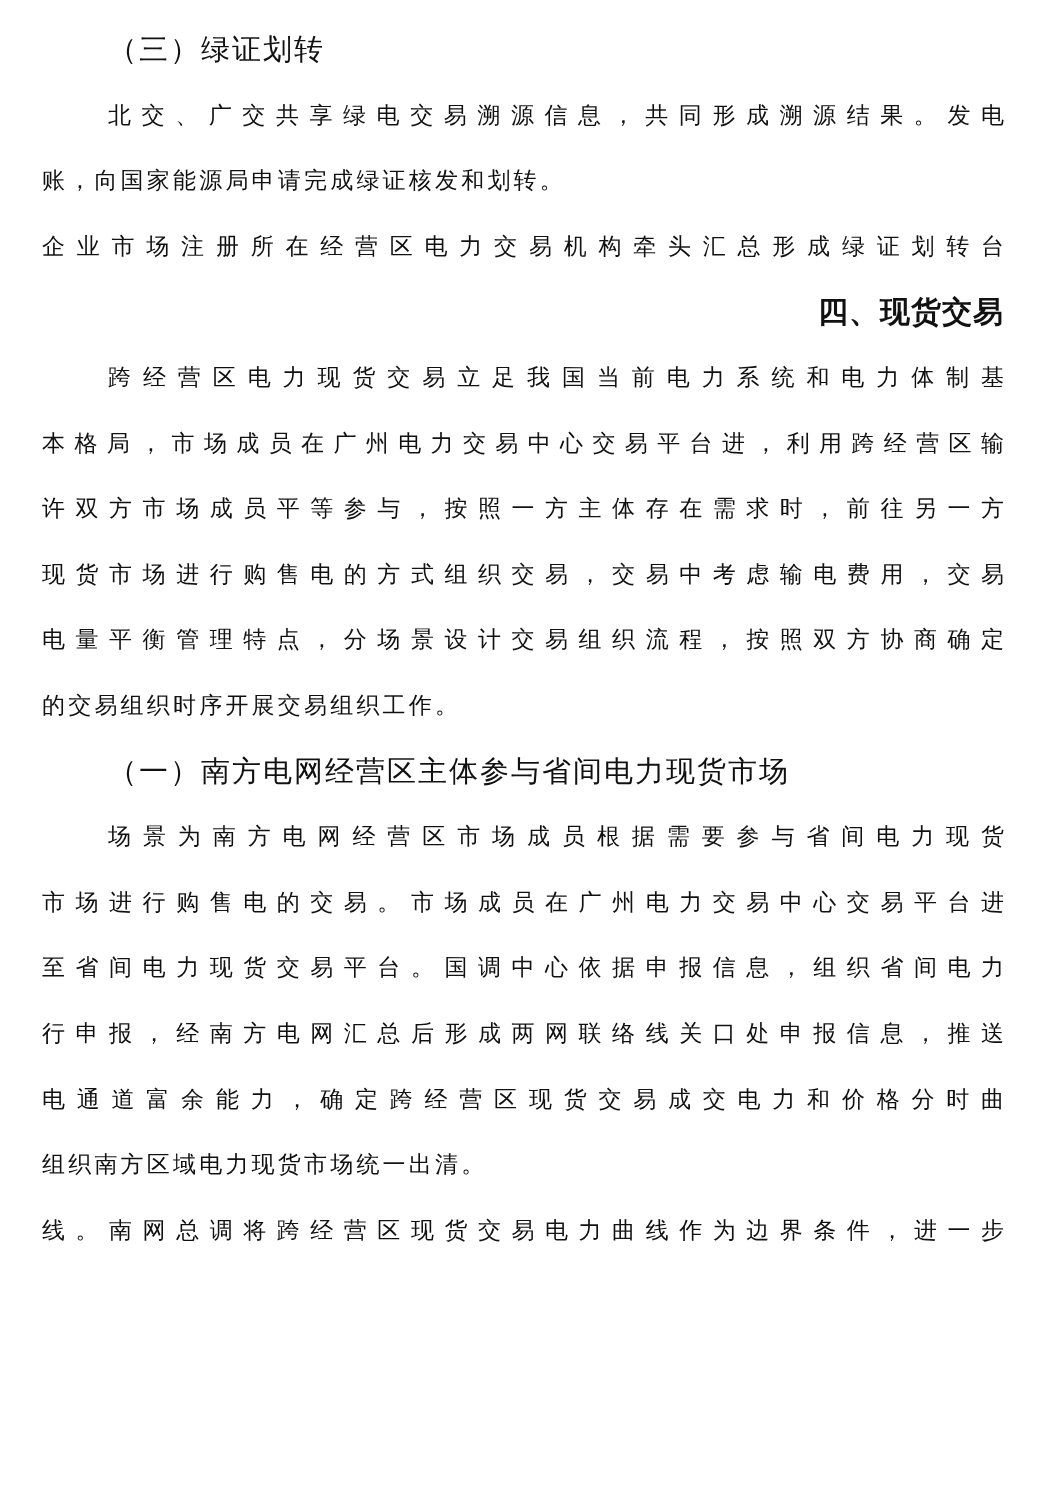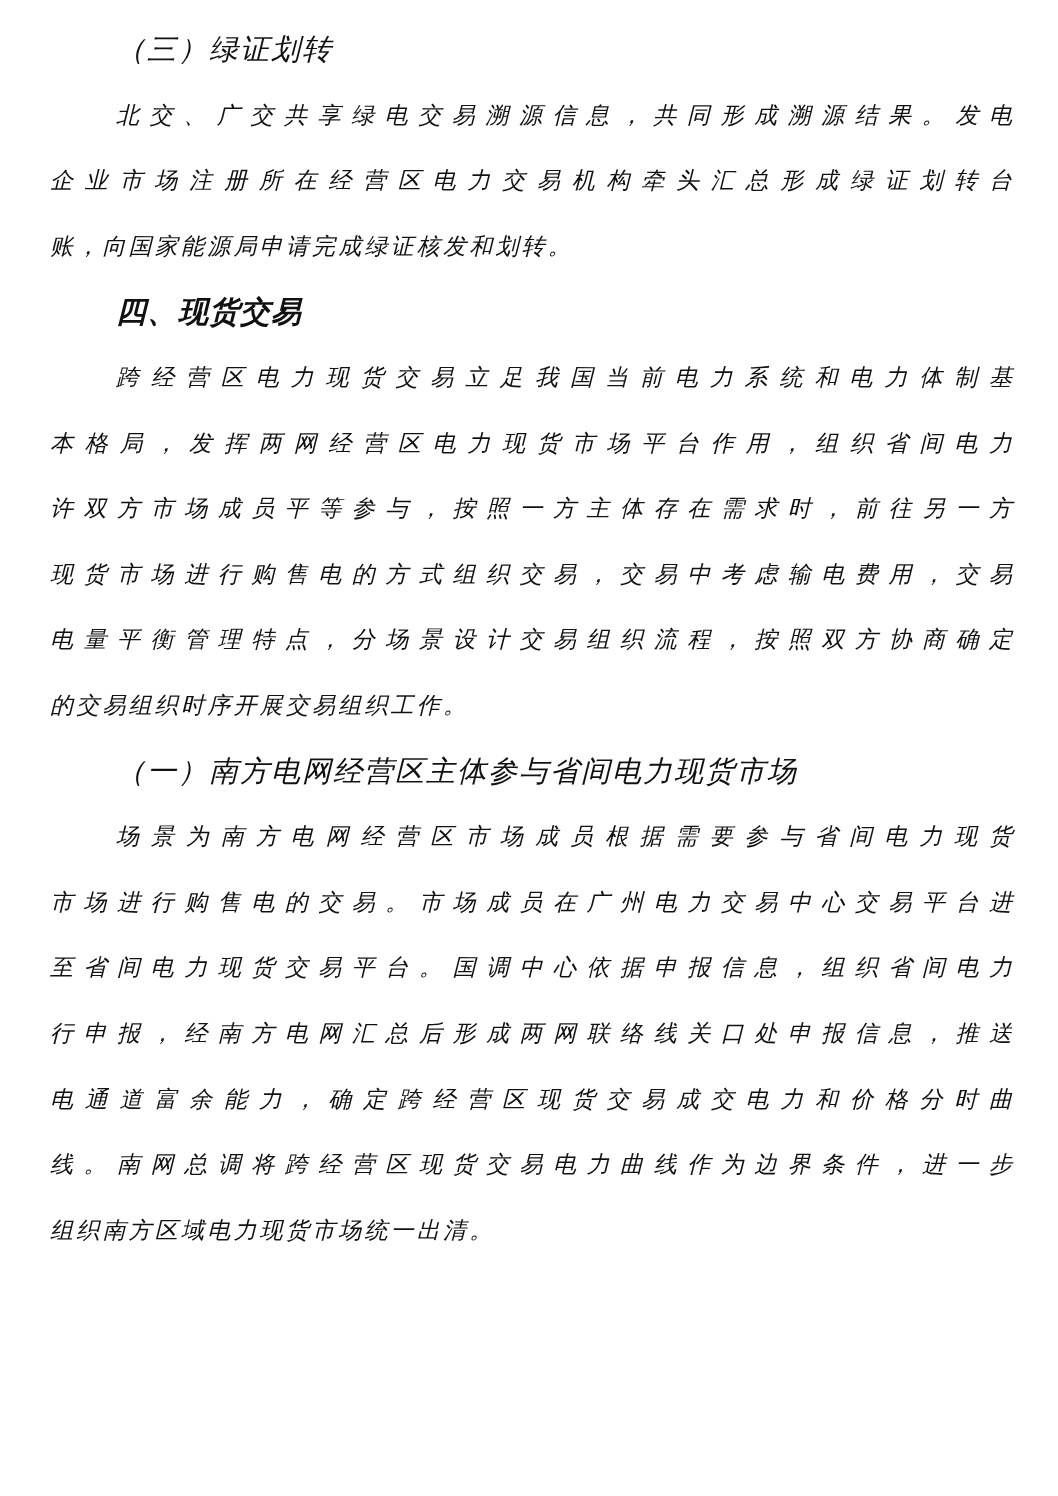"（三）绿证划转" .page { font-style: italic -> none; left: 50px -> 42px }
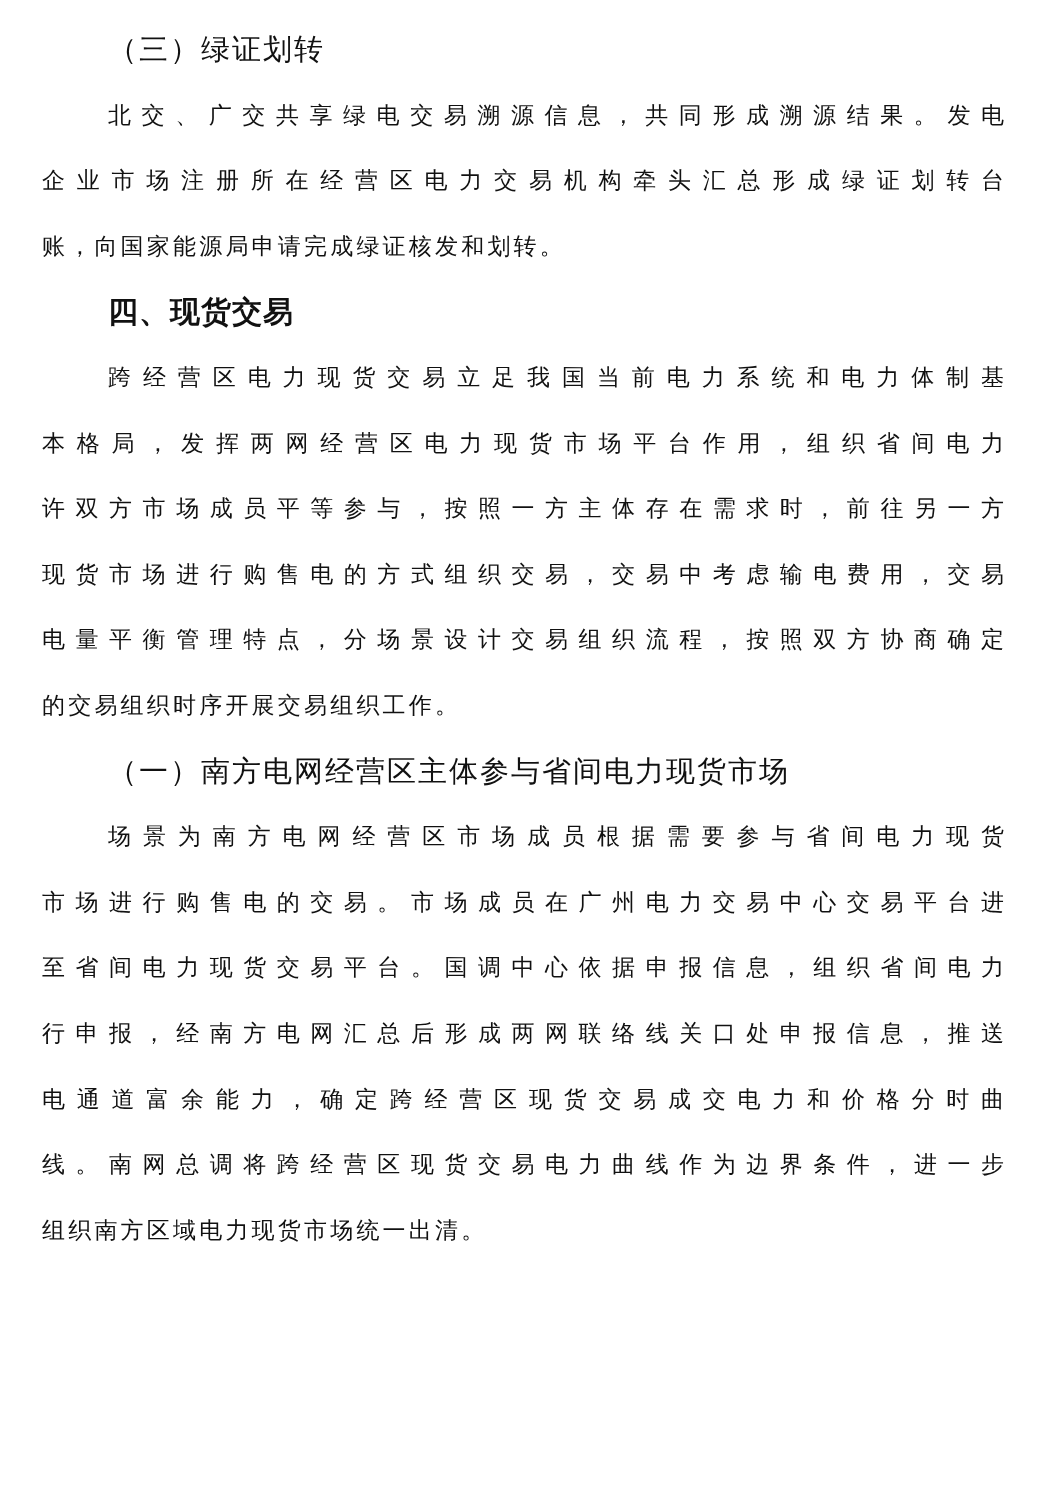"企业市场注册所在经营区电力交易机构牵头汇总形成绿证划转台" div.line { order: before "账，向国家能源局申请完成绿证核发和划转。" -> after "账，向国家能源局申请完成绿证核发和划转。" }
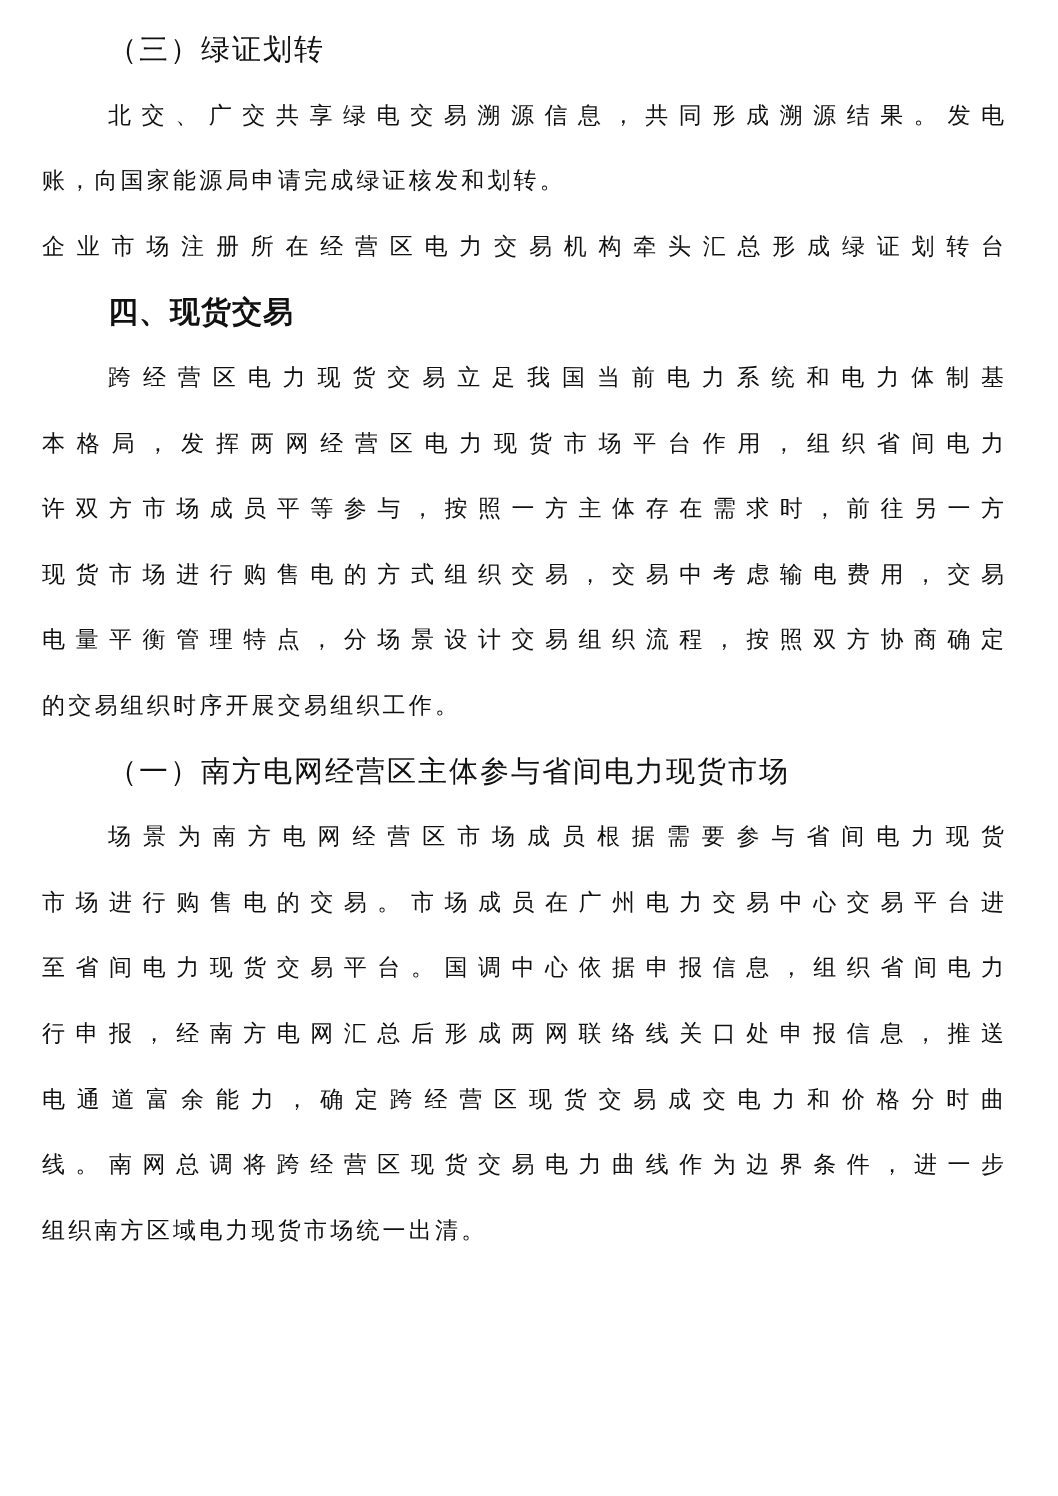"四、现货交易" .h-main { text-align: none -> right }
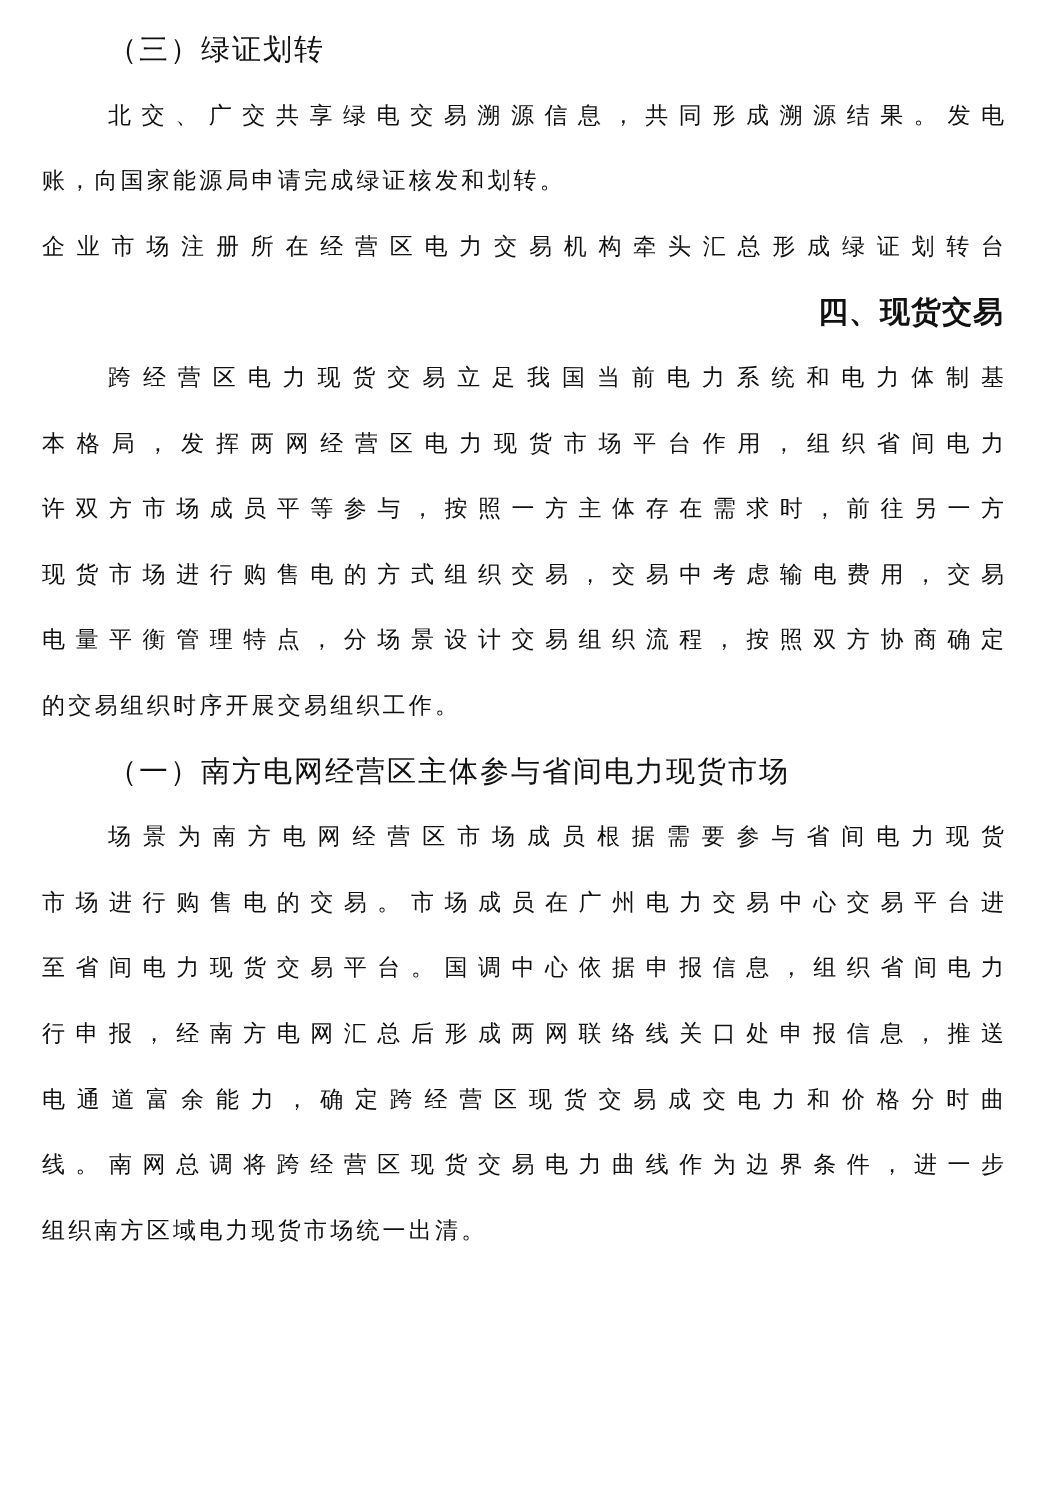"本格局，发挥两网经营区电力现货市场平台作用，组织省间电力" div.line { text: 发挥两网经营区电力现货市场平台作用，组织省间电力 -> 市场成员在广州电力交易中心交易平台进，利用跨经营区输 }
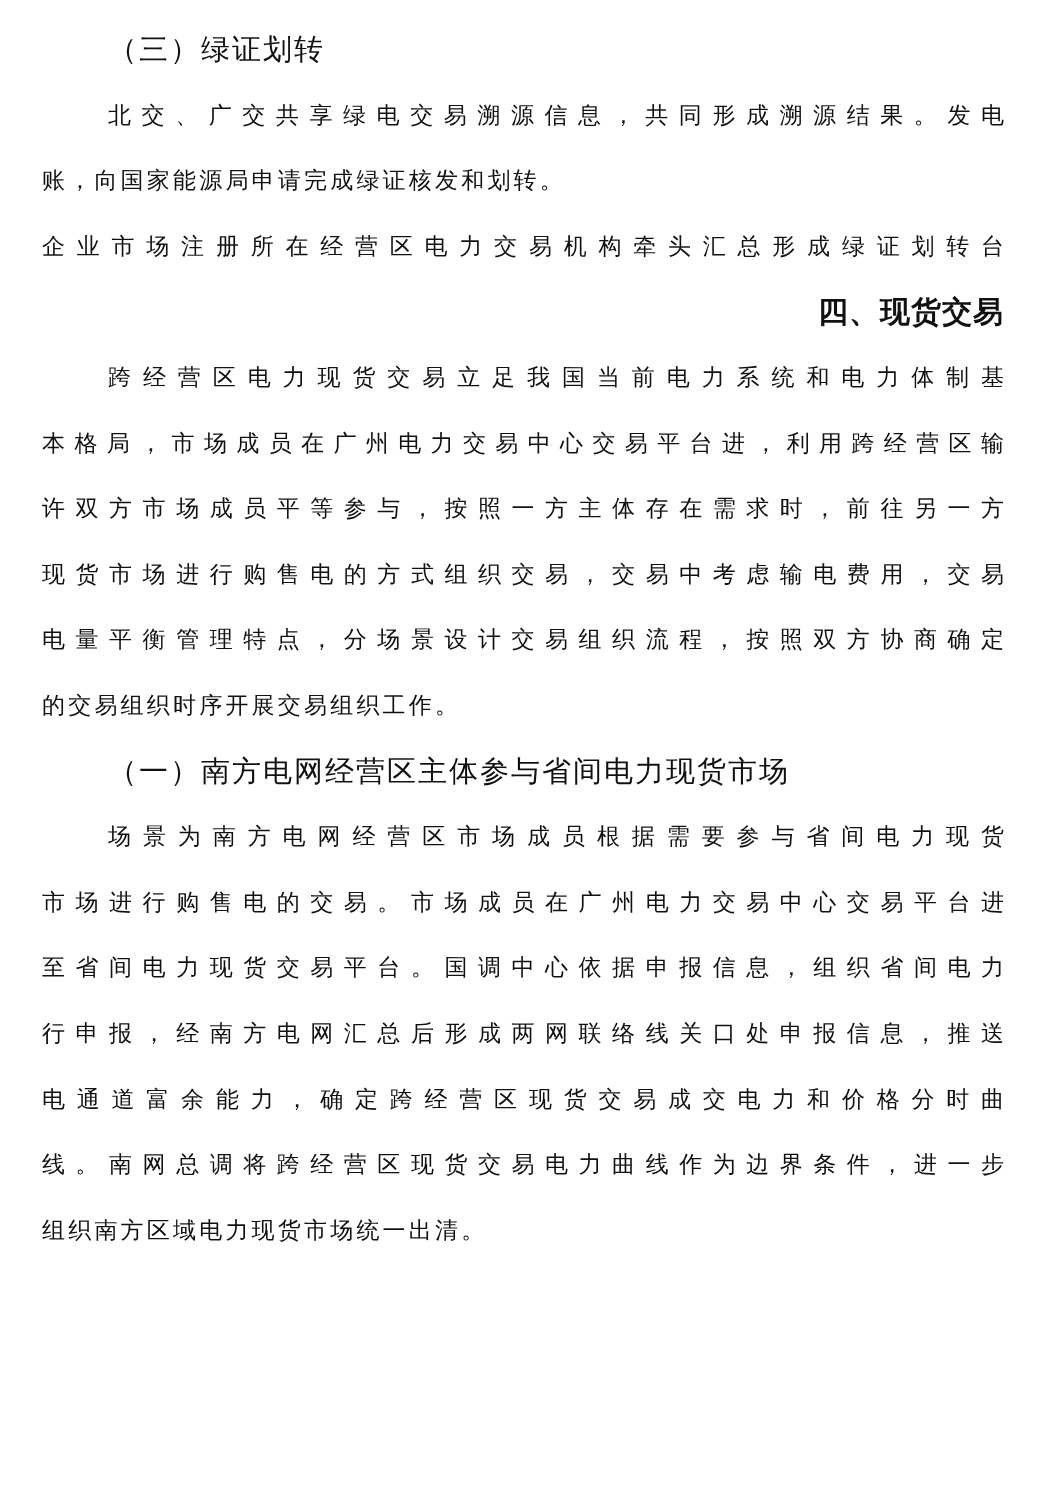"线。南网总调将跨经营区现货交易电力曲线作为边界条件，进一步" div.line { order: before "组织南方区域电力现货市场统一出清。" -> after "组织南方区域电力现货市场统一出清。" }
